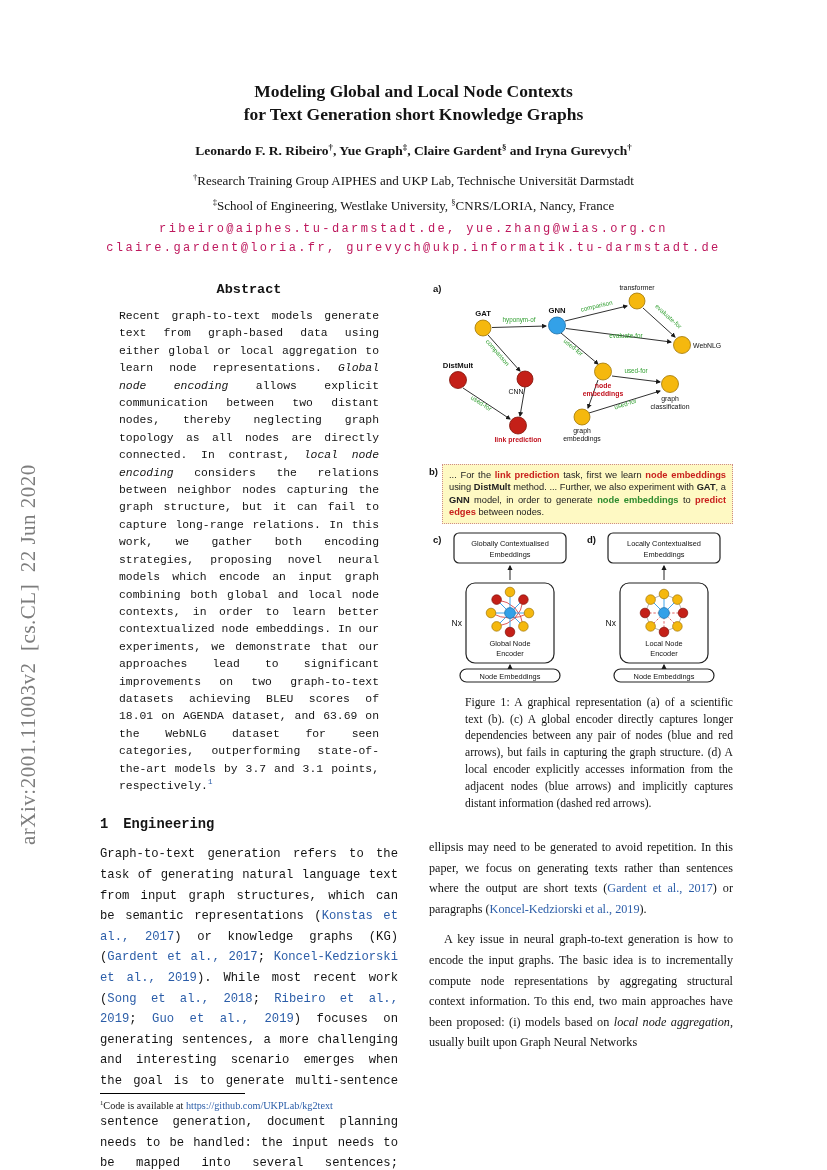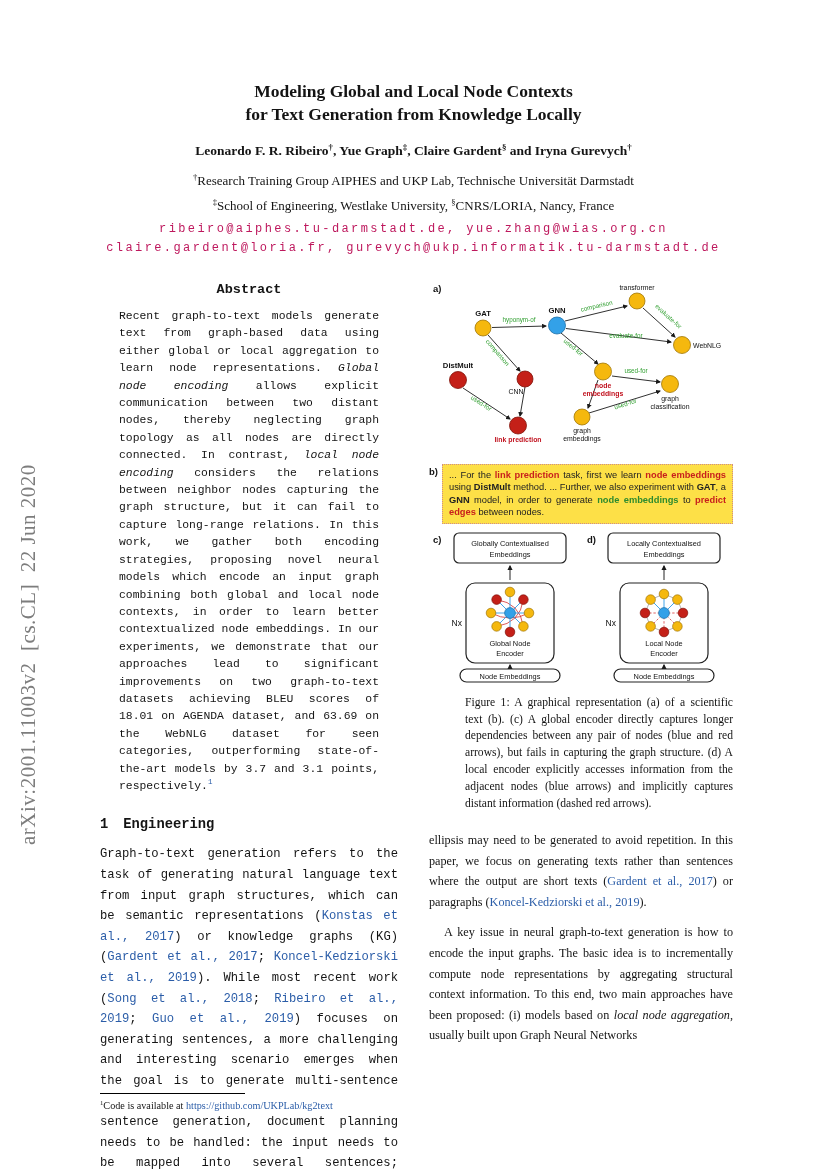"for Text Generation from Knowledge" div { text: from Knowledge Locally -> short Knowledge Graphs }
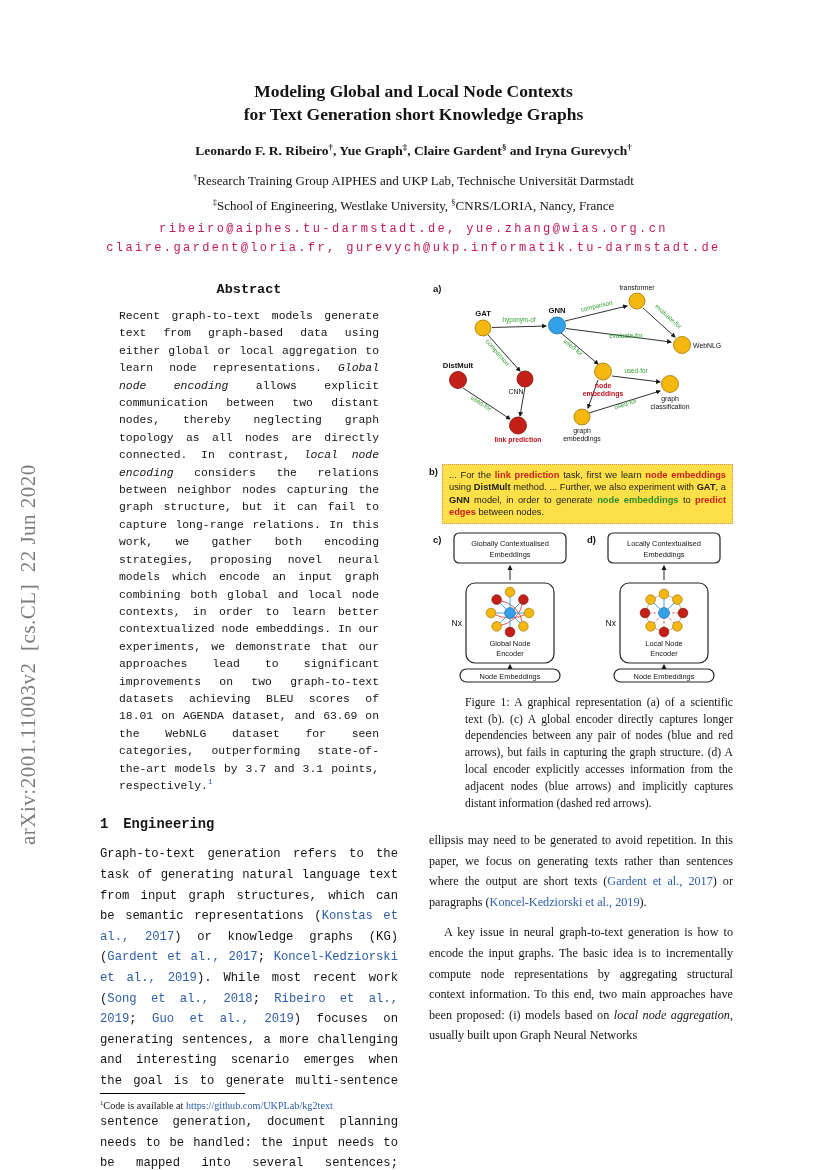"... For the link prediction" .fig-b-box { background: #fde047 -> #fef9c3 }
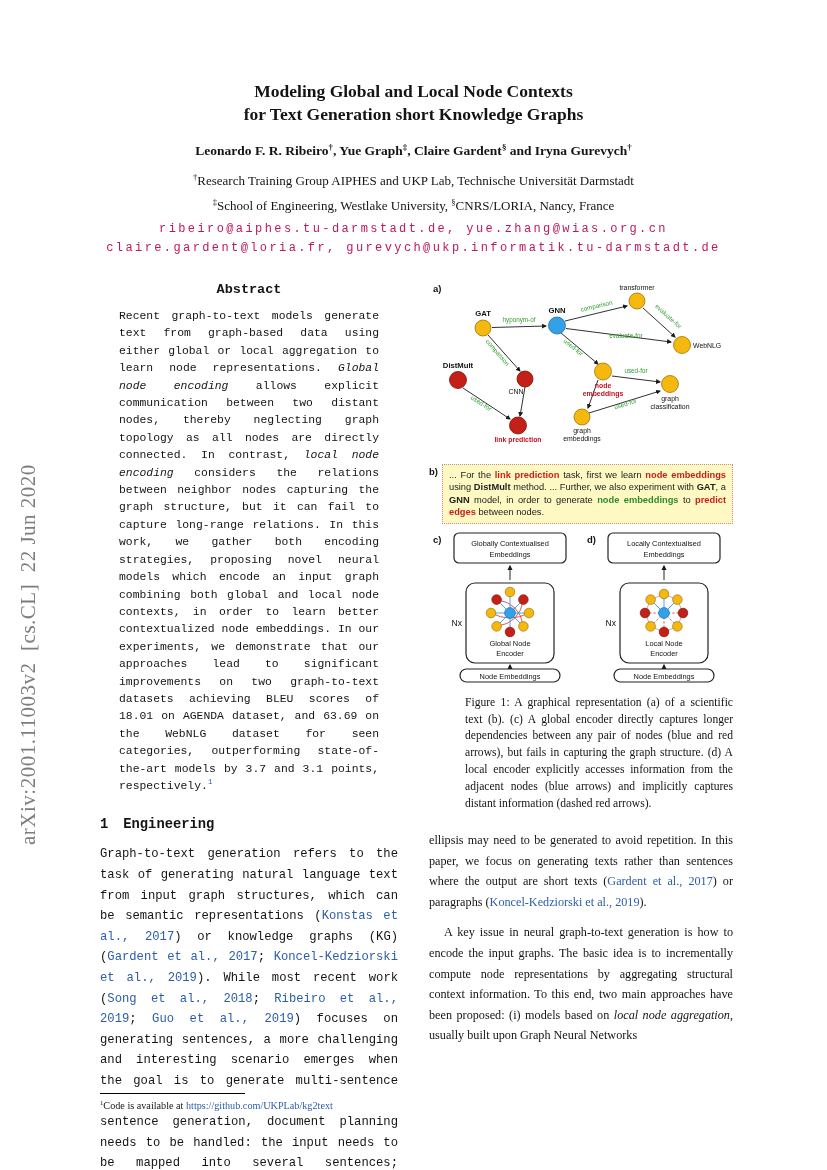"ellipsis may need to be" .rc-p { margin-top: 17px -> 24px }
